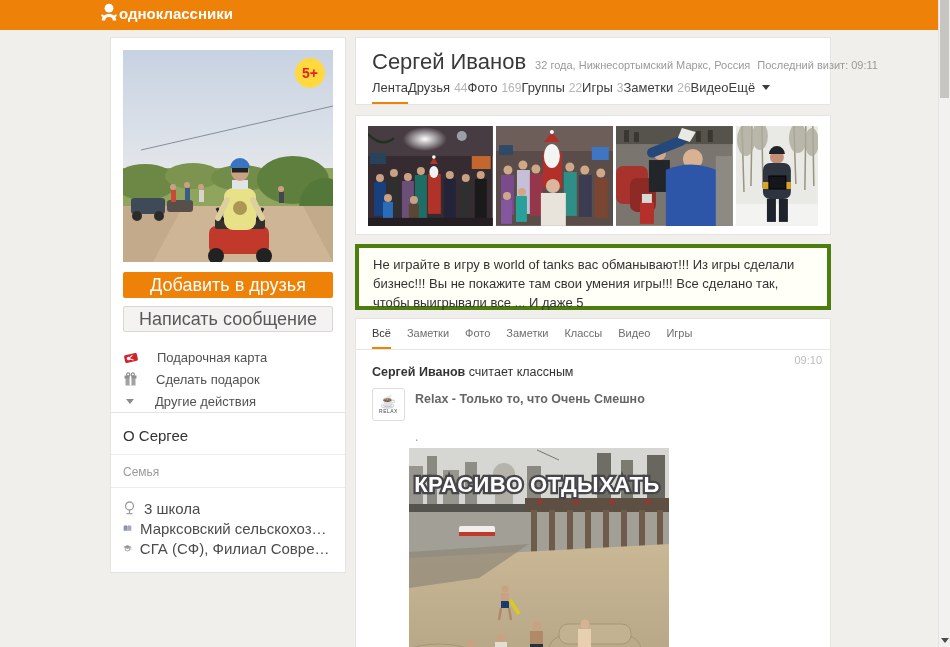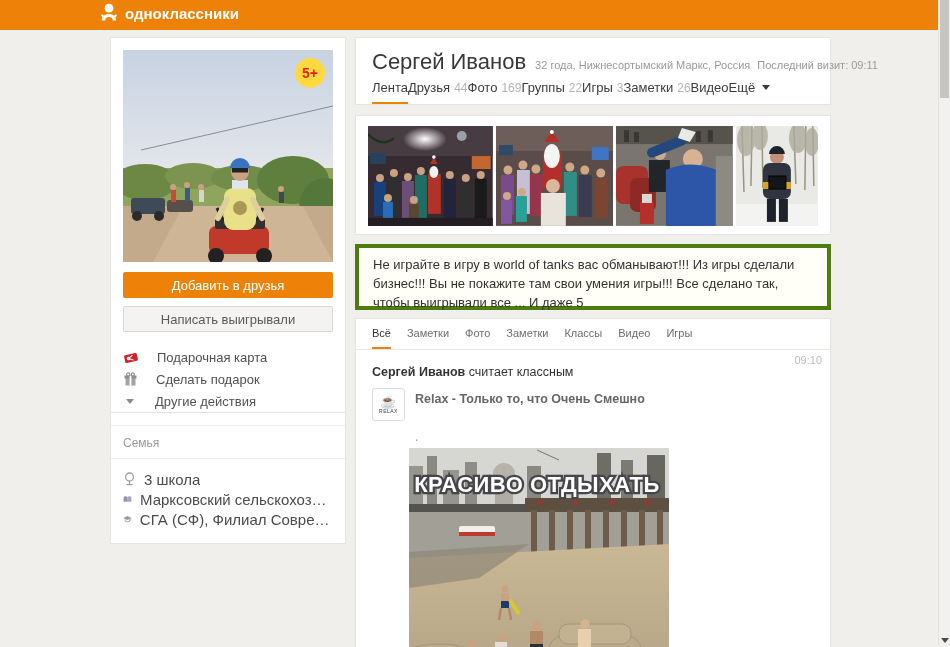"одноклассники" .brand { gap: 6px -> none }
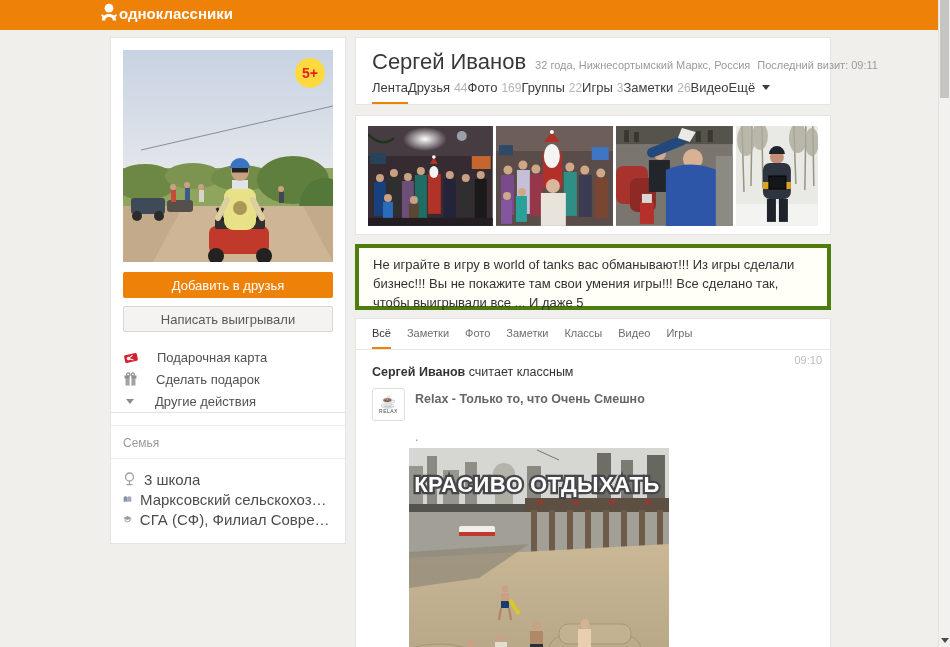"Добавить в друзья" .btn { font-size: 13px -> 18px }
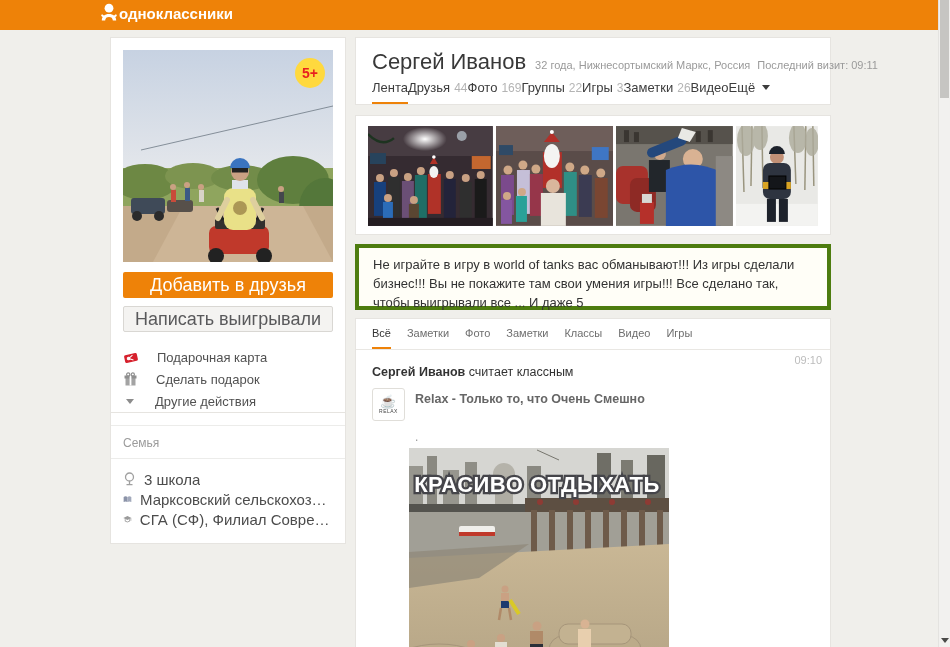"Написать выигрывали" div.btn { text: выигрывали -> сообщение }
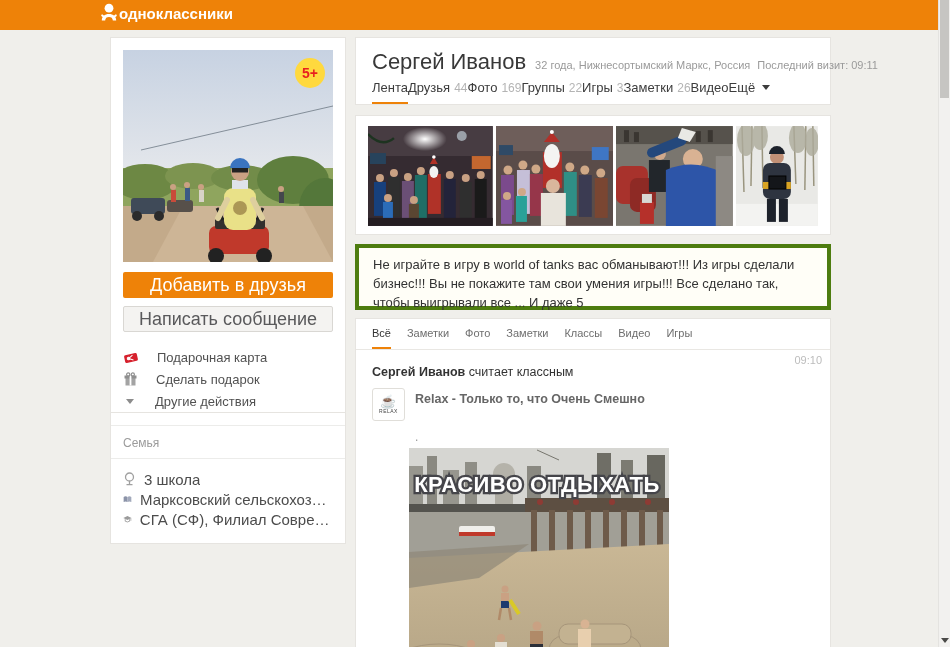"О Сергее" div.about-title { html: none -> <div>О Сергее</div> }
